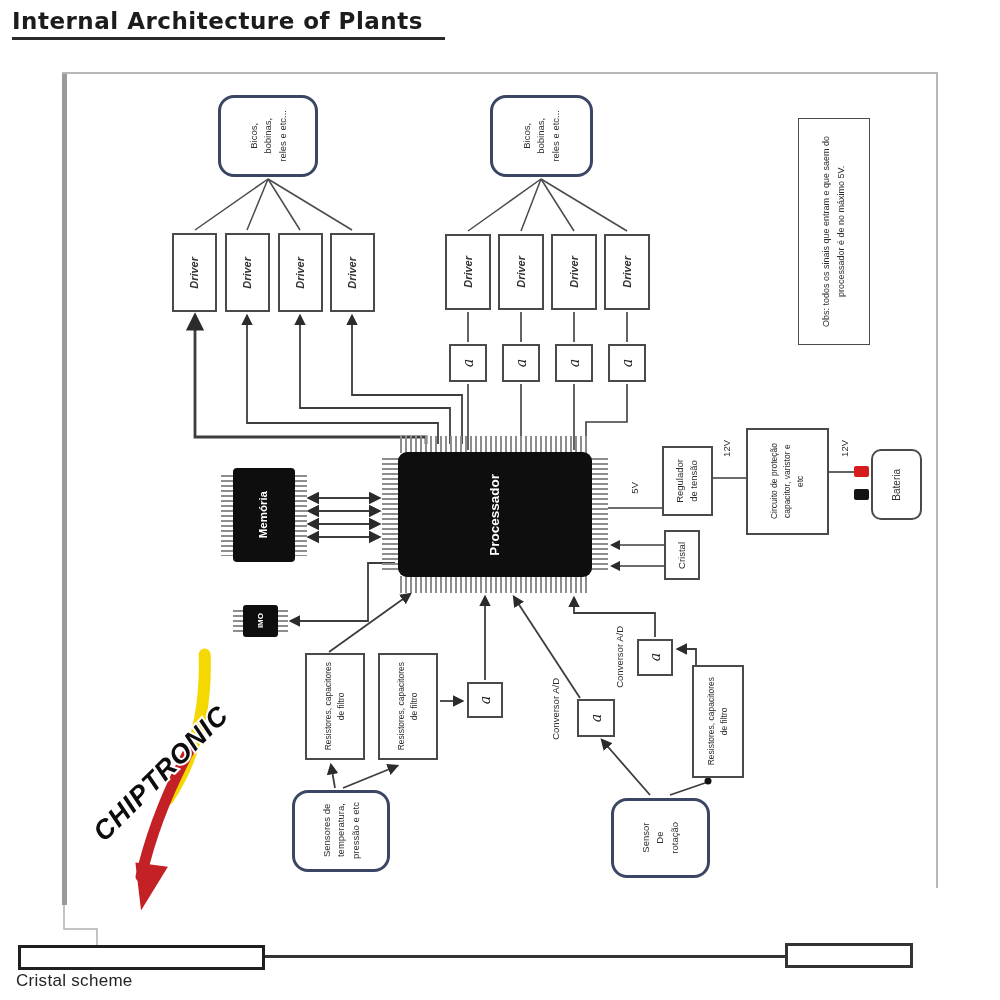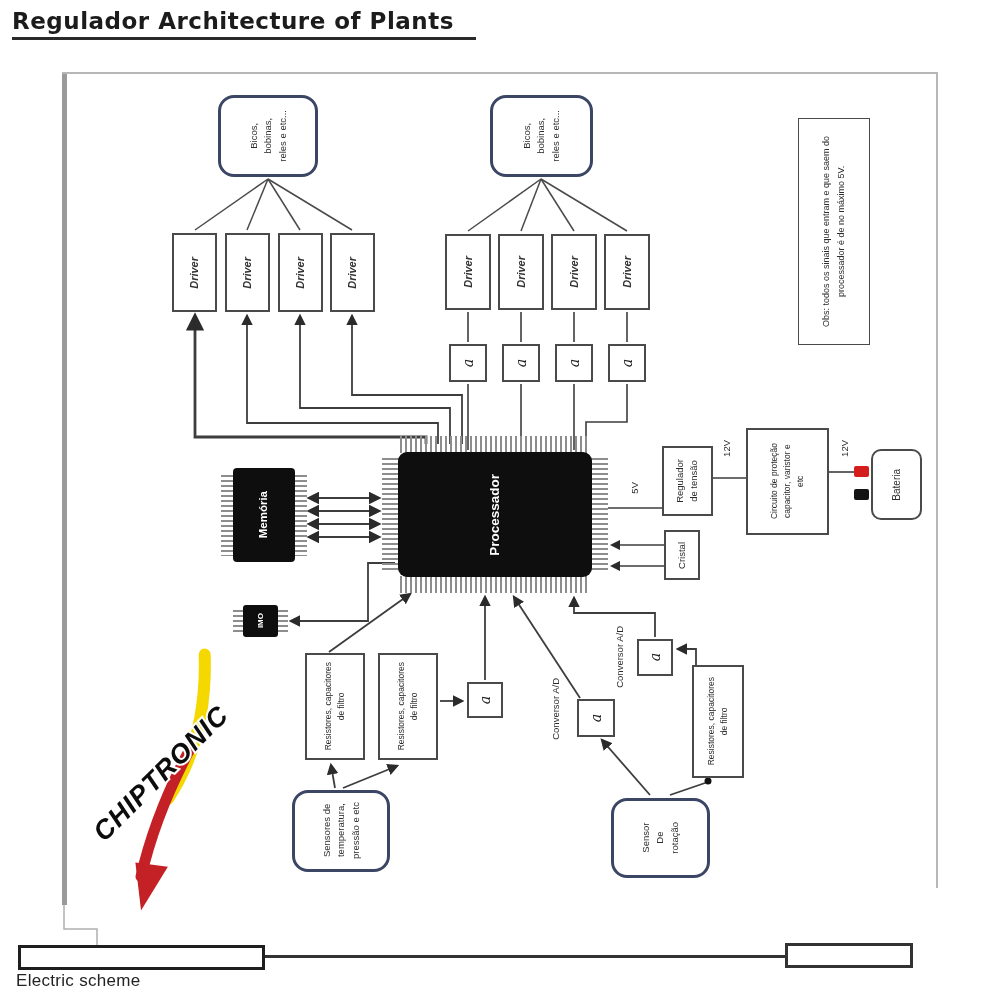"Regulador Architecture of Plants" div.page-title { text: Regulador -> Internal }
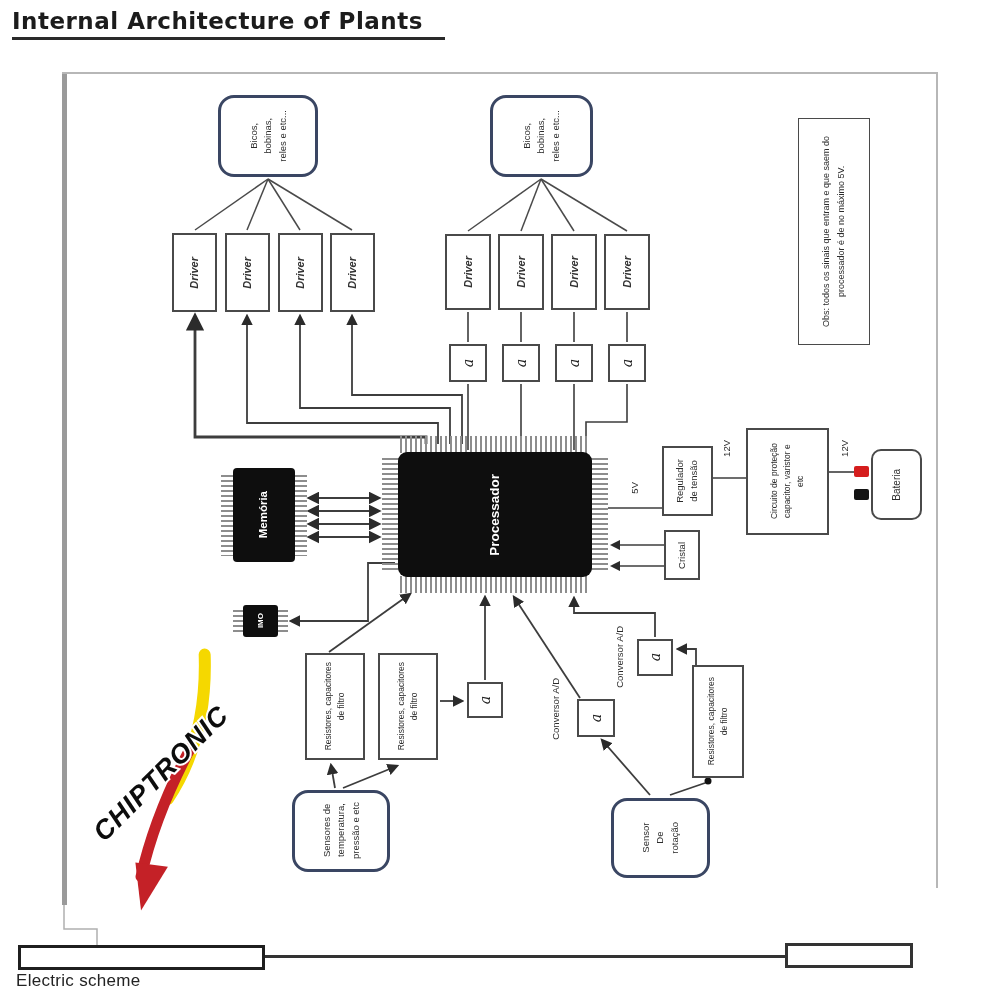"Electric scheme" div.footer-label { text: Electric -> Cristal }
